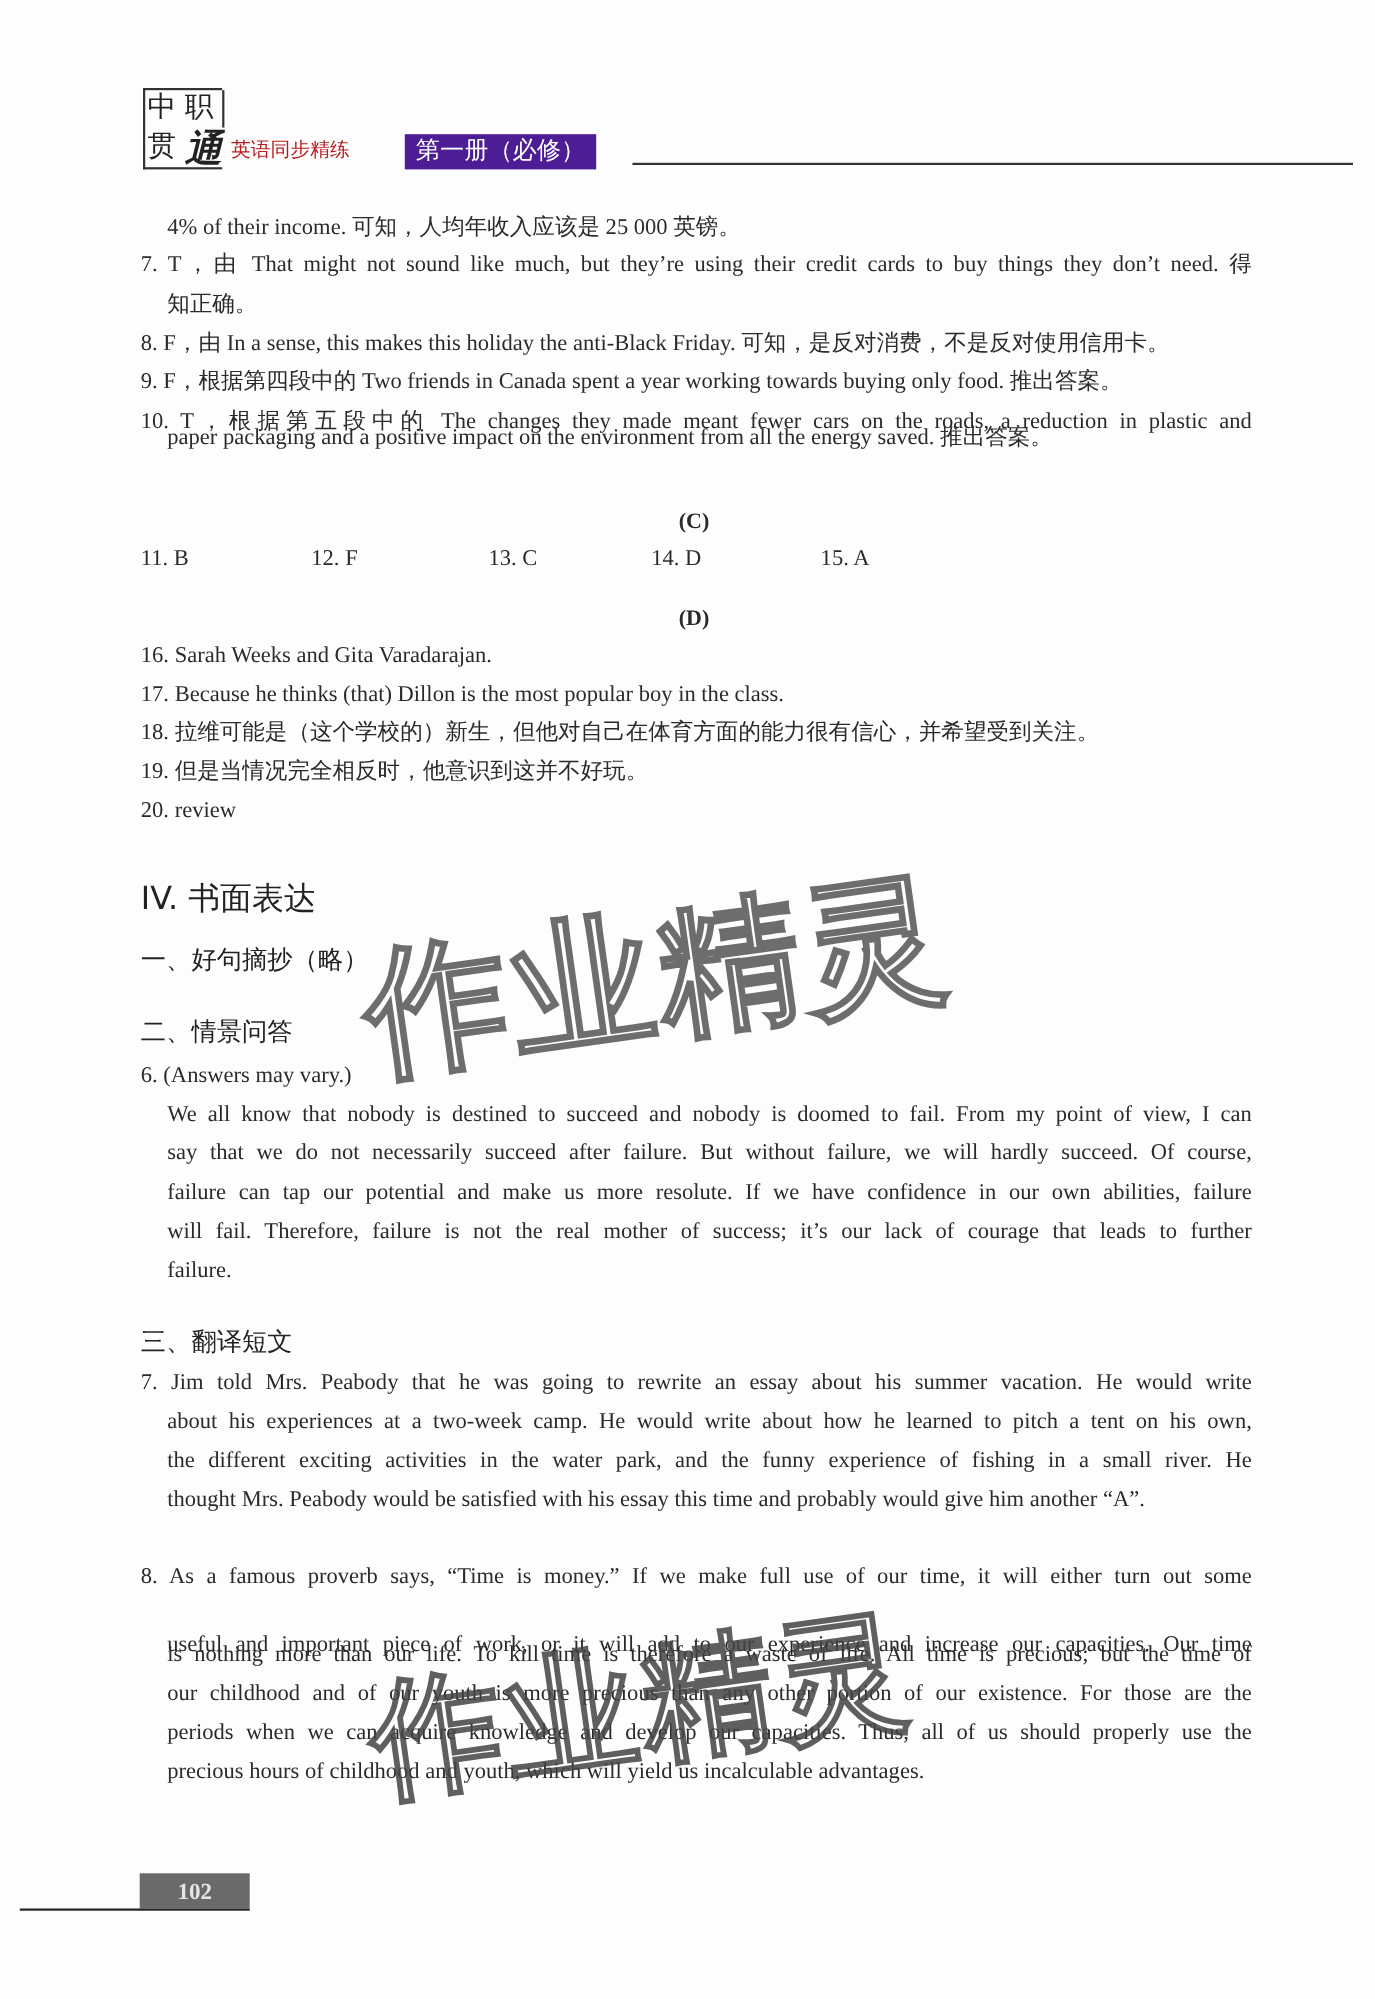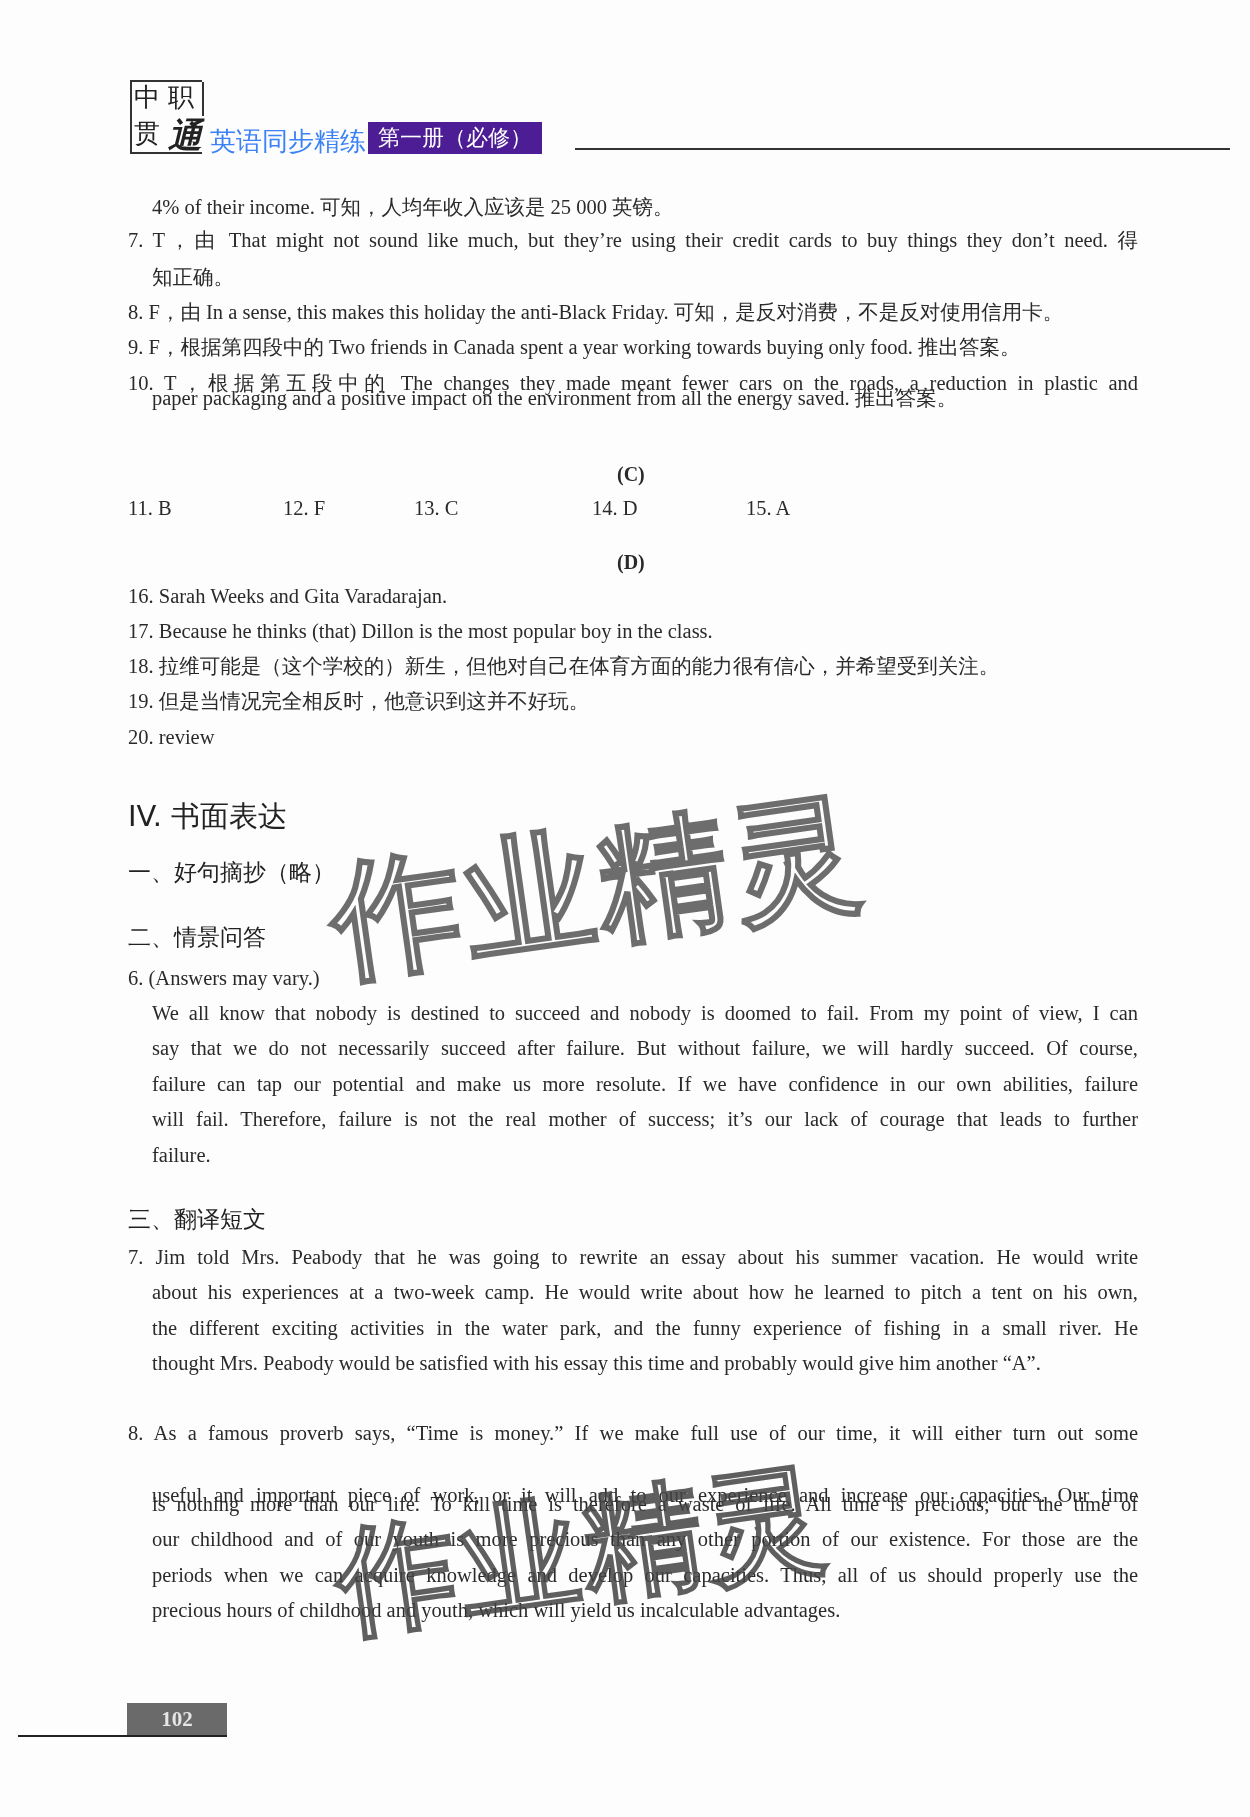"英语同步精练" .hdr-title { color: #3b82f6 -> #b91c1c; font-size: 26px -> 18px }
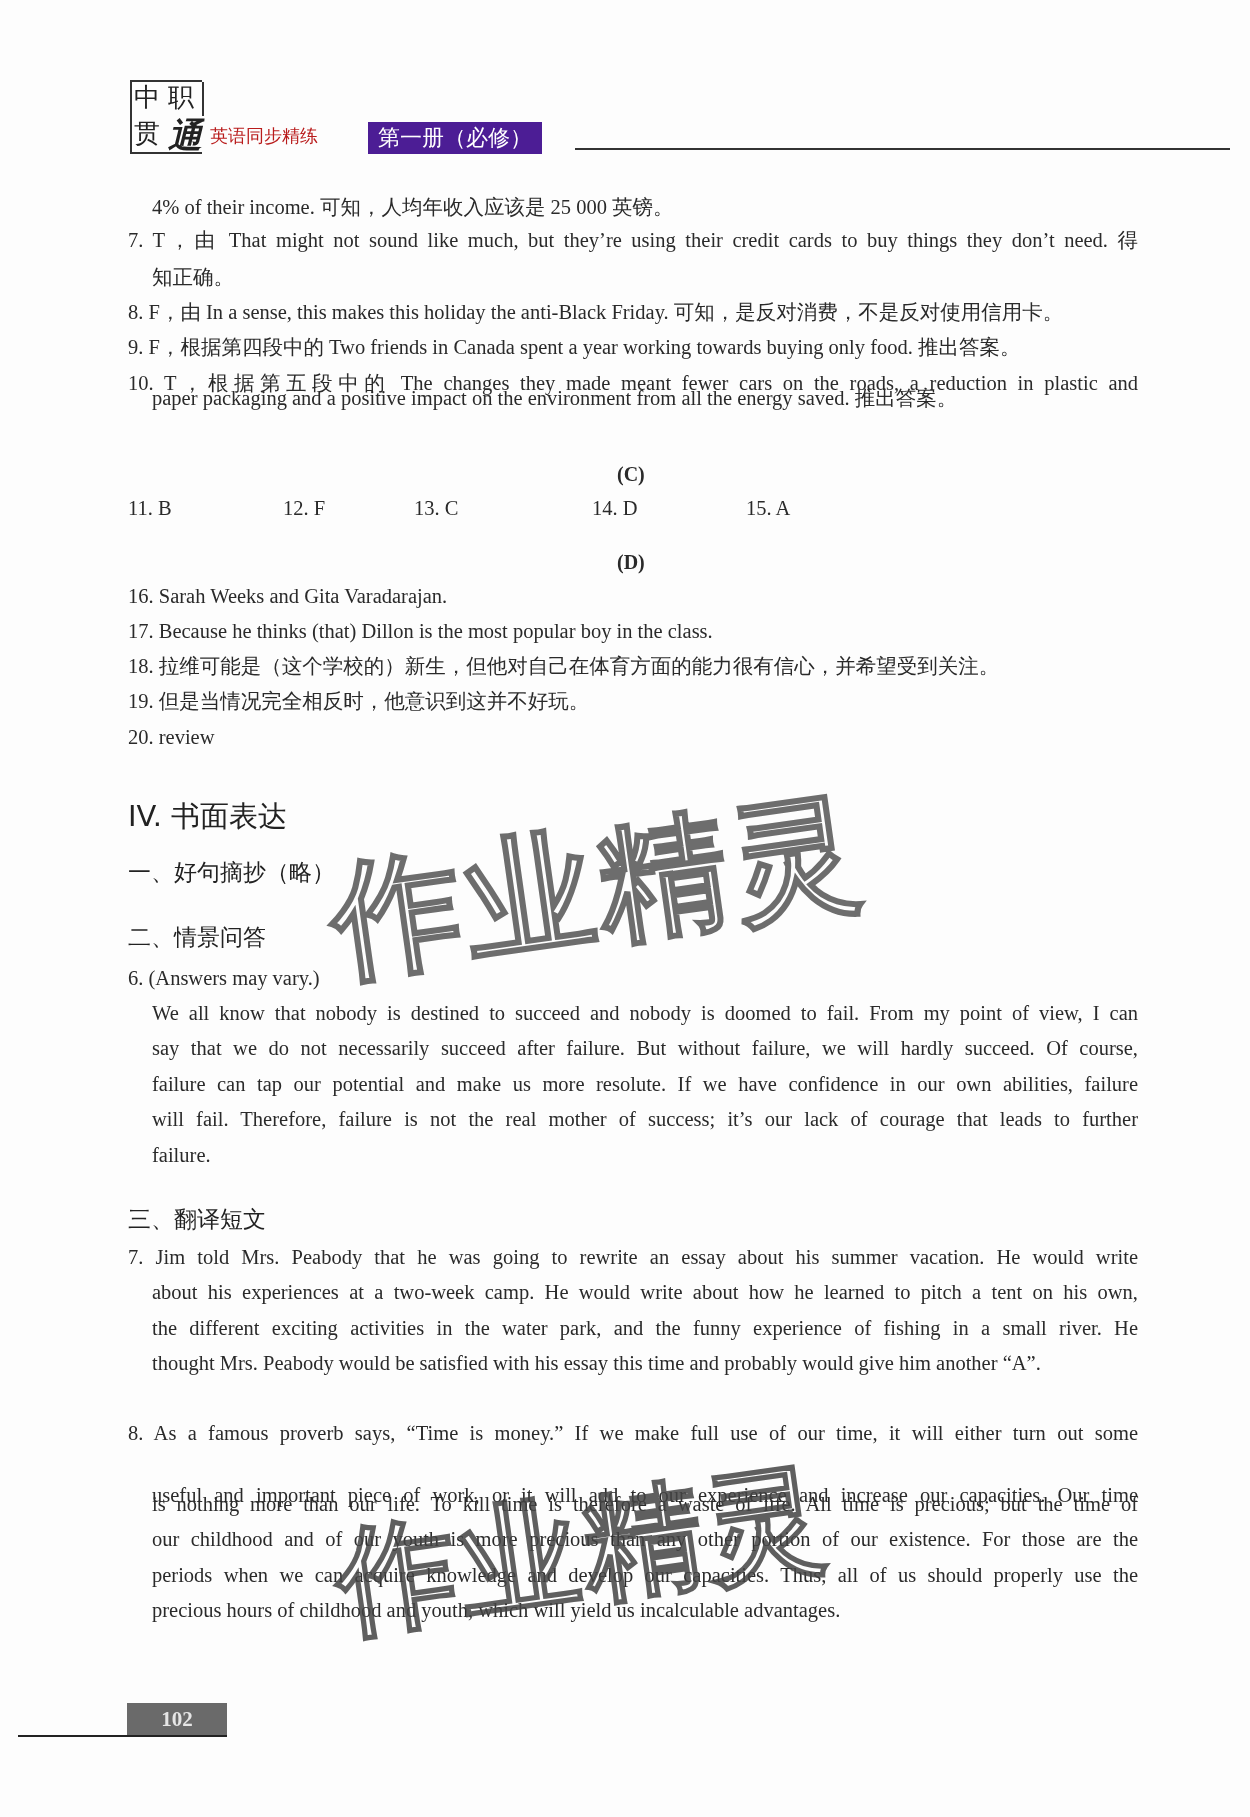"13. C" div.line { left: 414px -> 444px }
